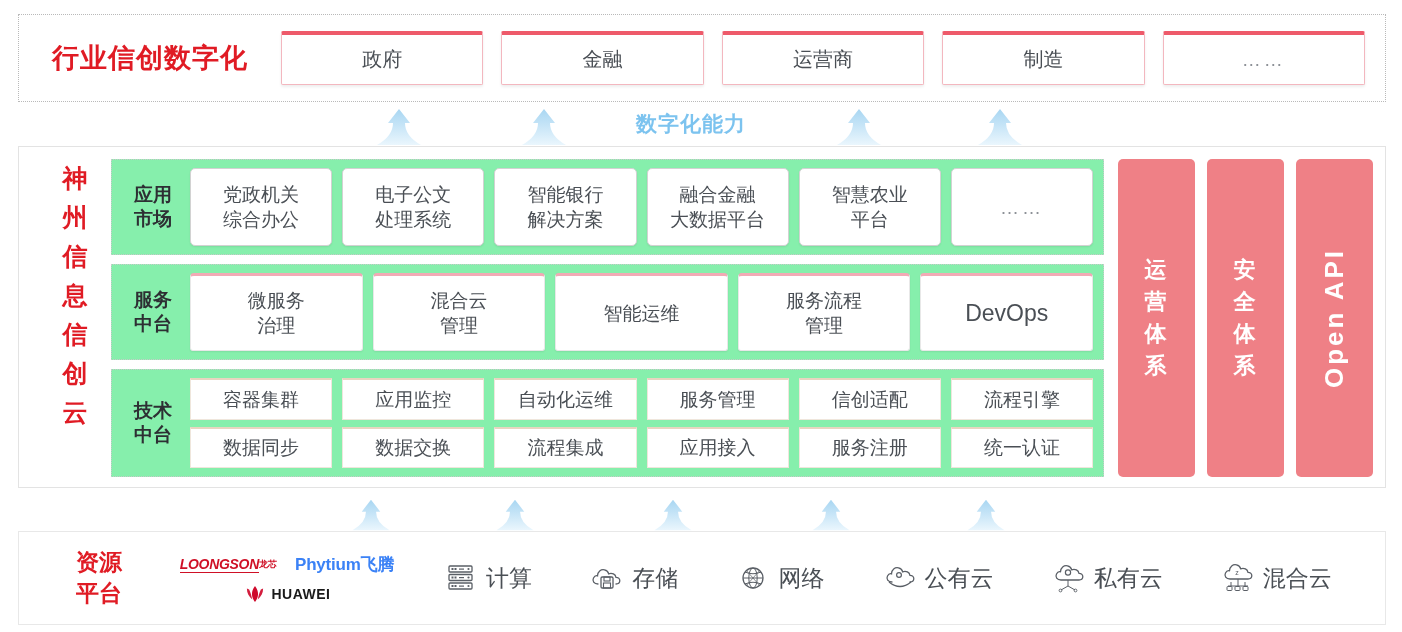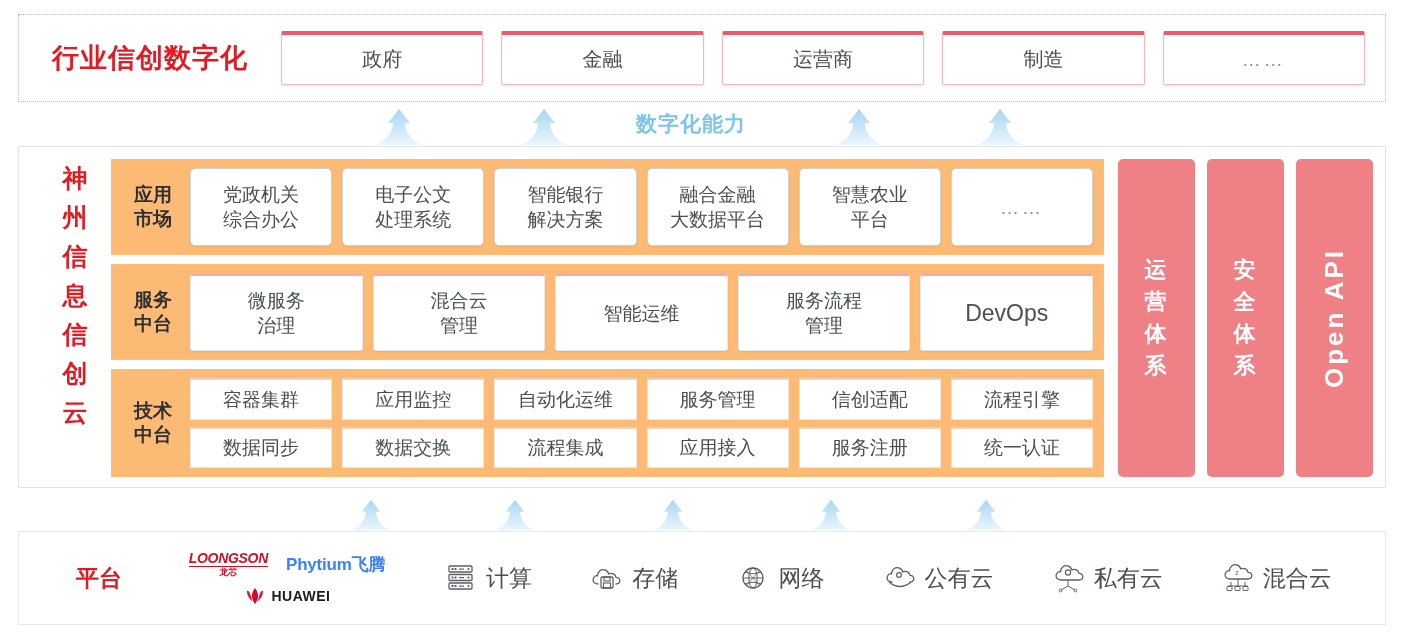"应用" .layer-row { background: #fdba74 -> #86efac }
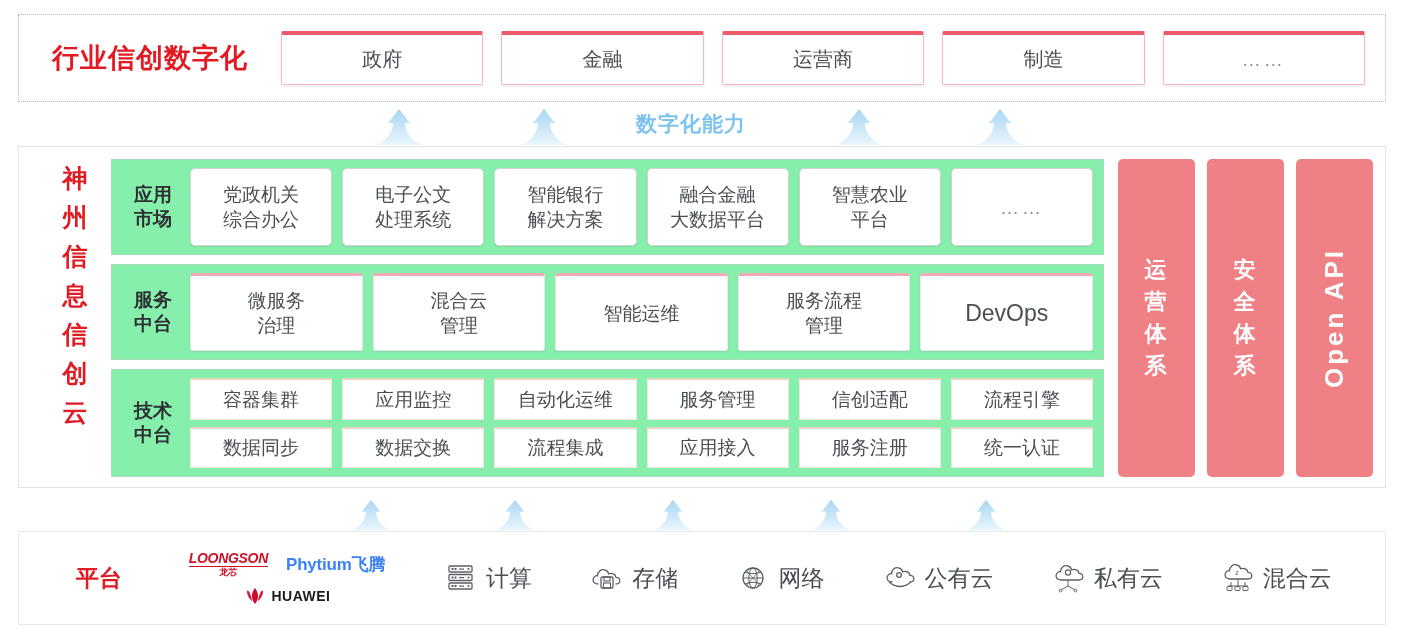"资源" div { html: none -> <div>资源</div> }
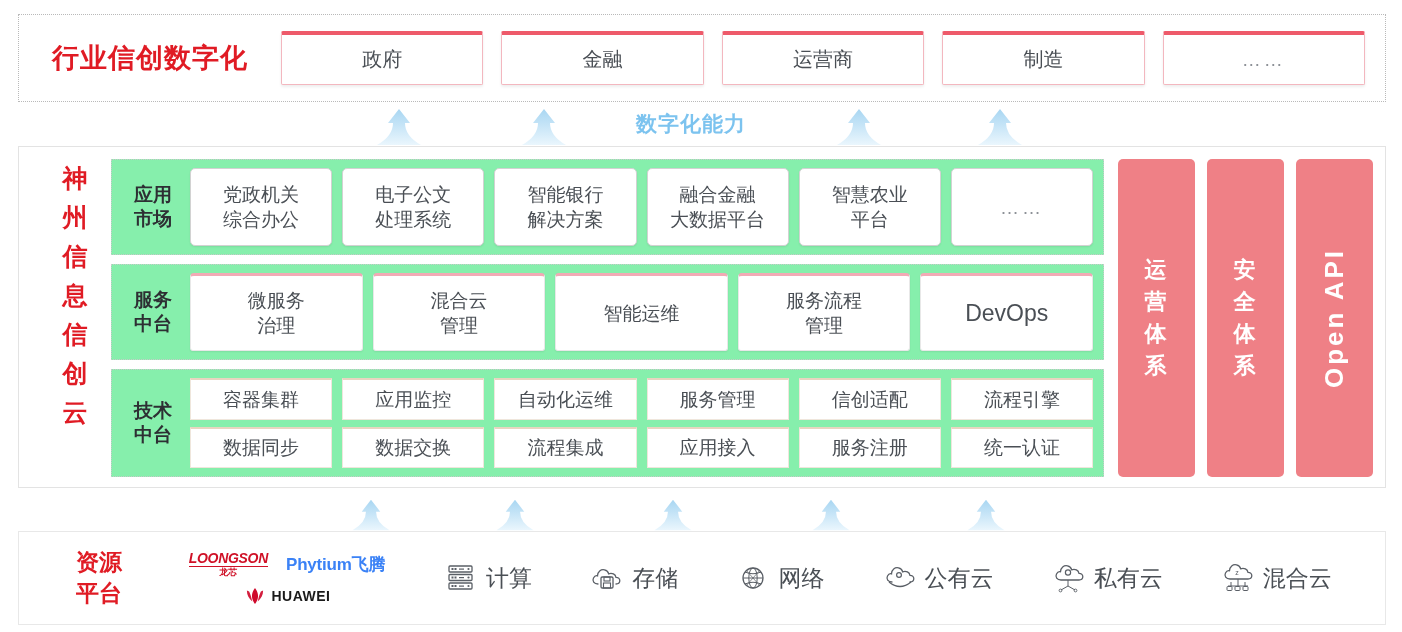"LOONGSON" .logo-loongson { flex-direction: column -> row }
